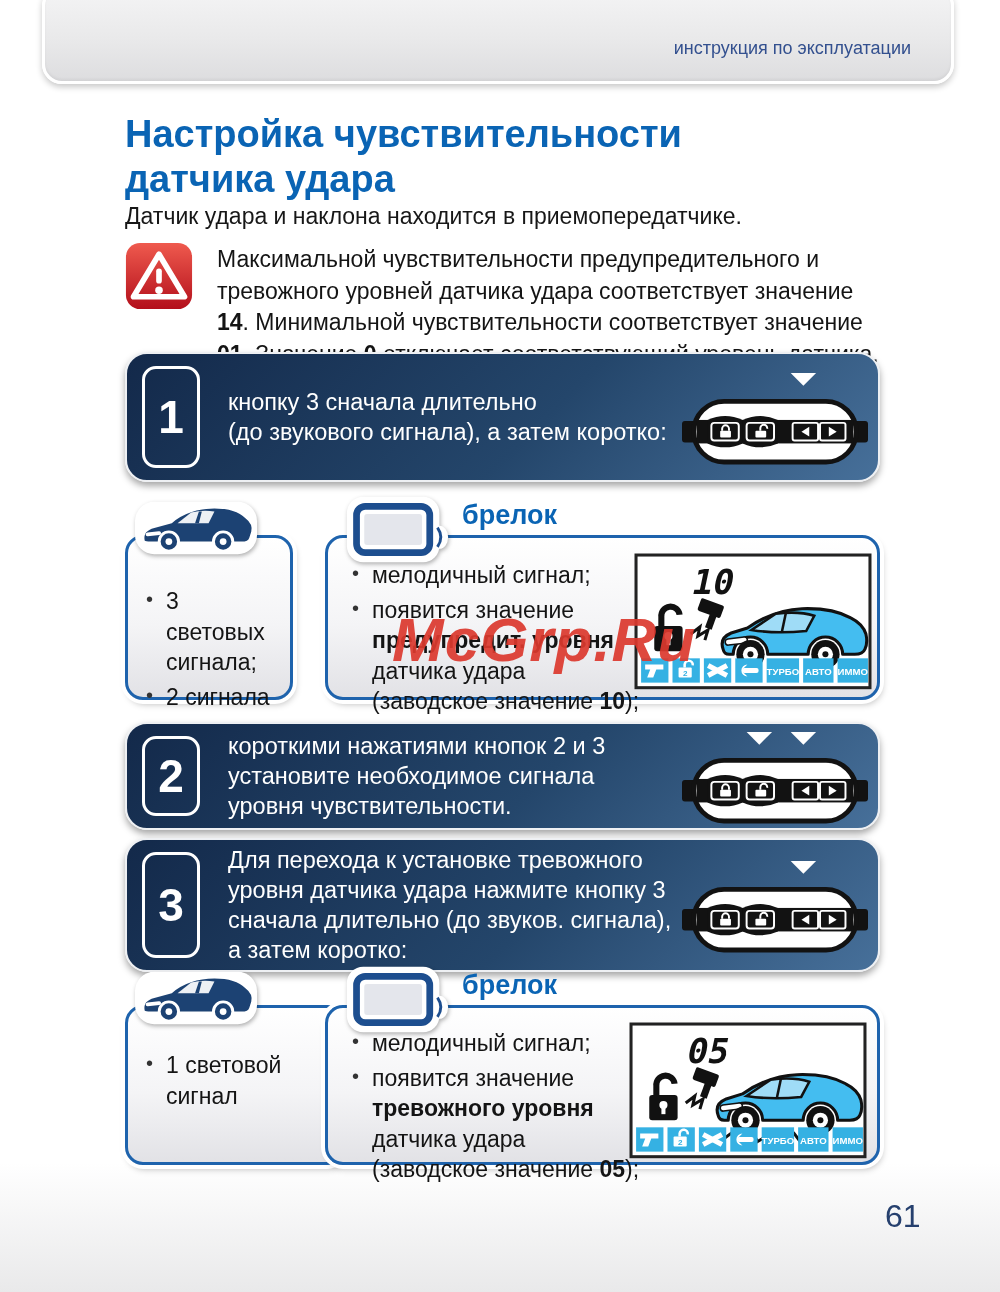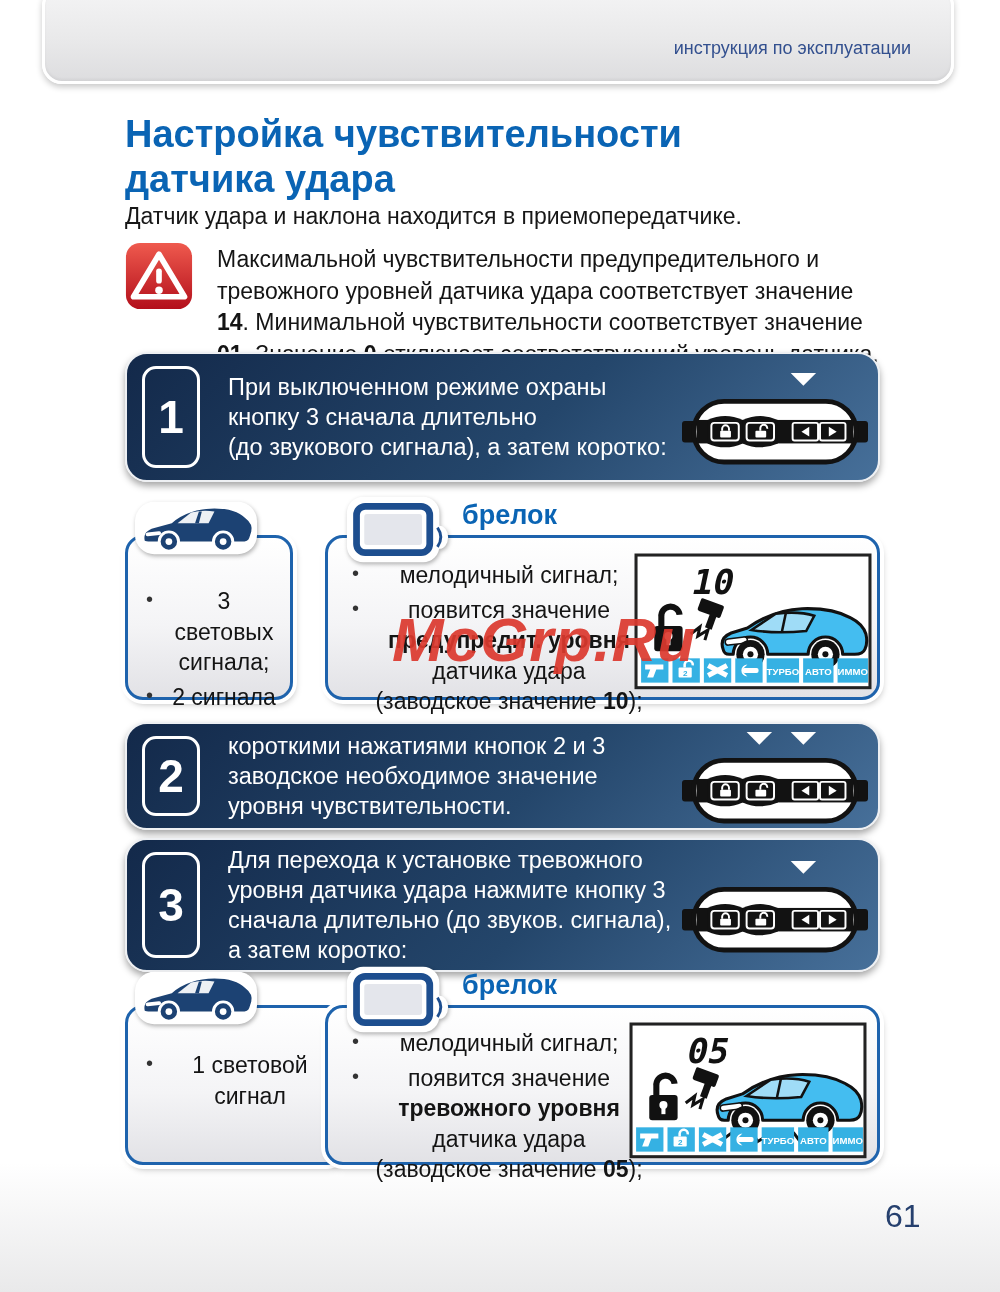"При выключенном режиме охраны" div { html: <div>При выключенном режиме охраны</div> -> none }
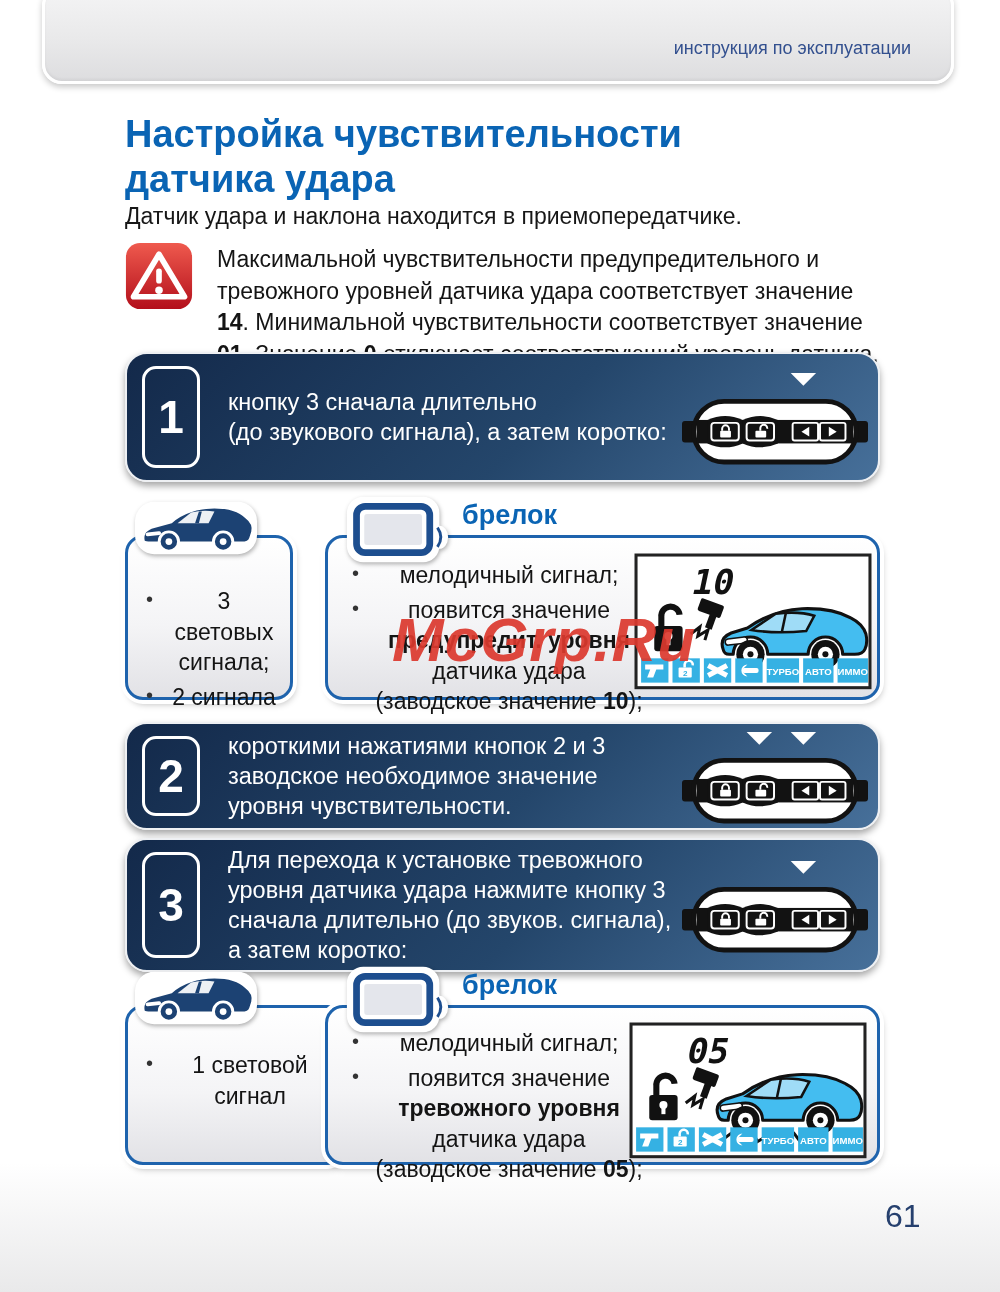"мелодичный сигнал;" .rbox { text-align: center -> none }
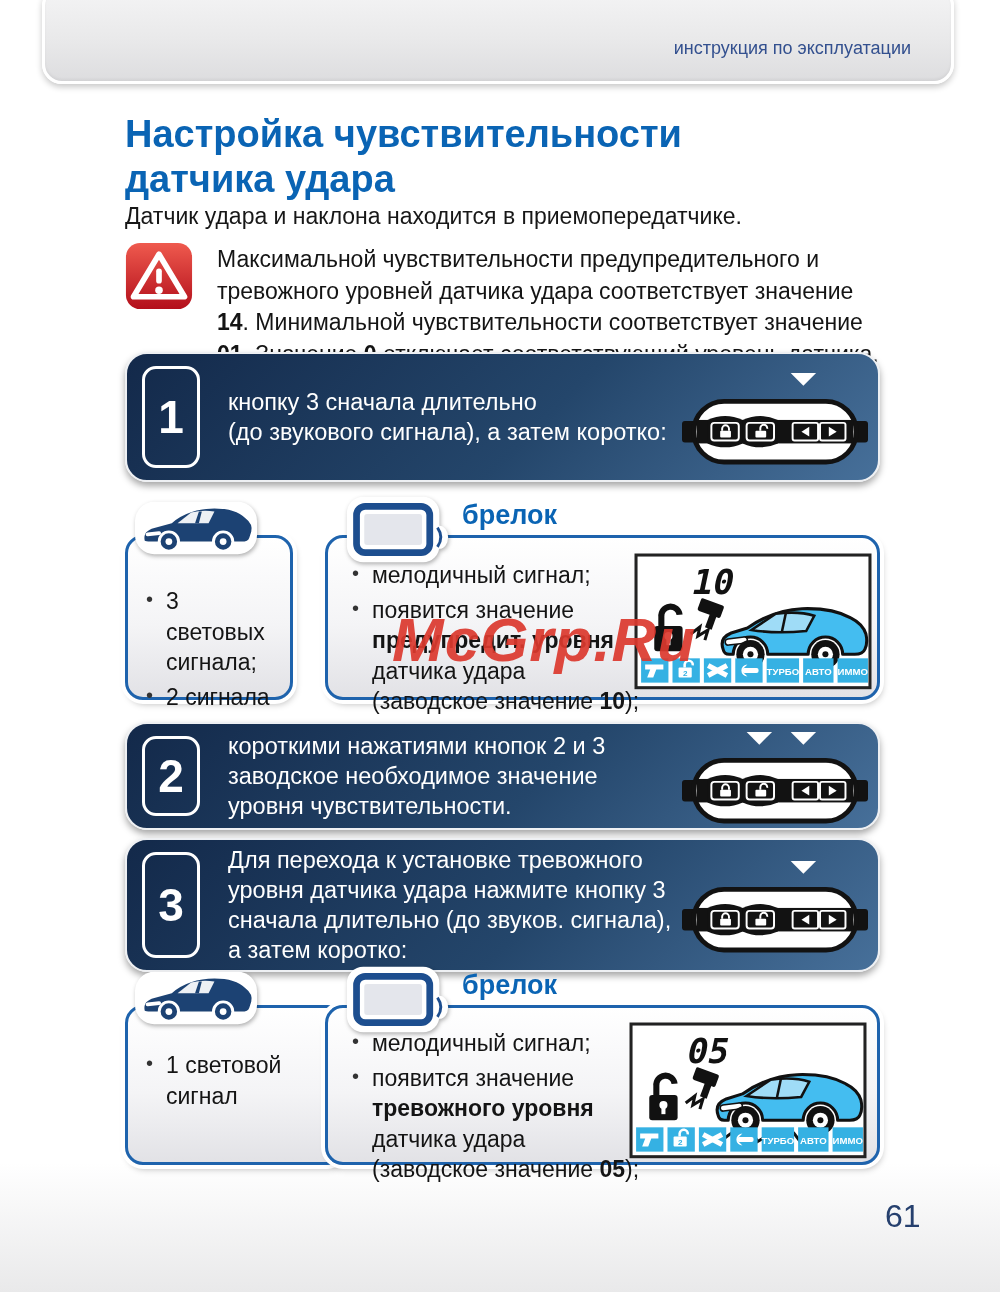"заводское необходимое значение" div { text: заводское необходимое значение -> установите необходимое сигнала }
